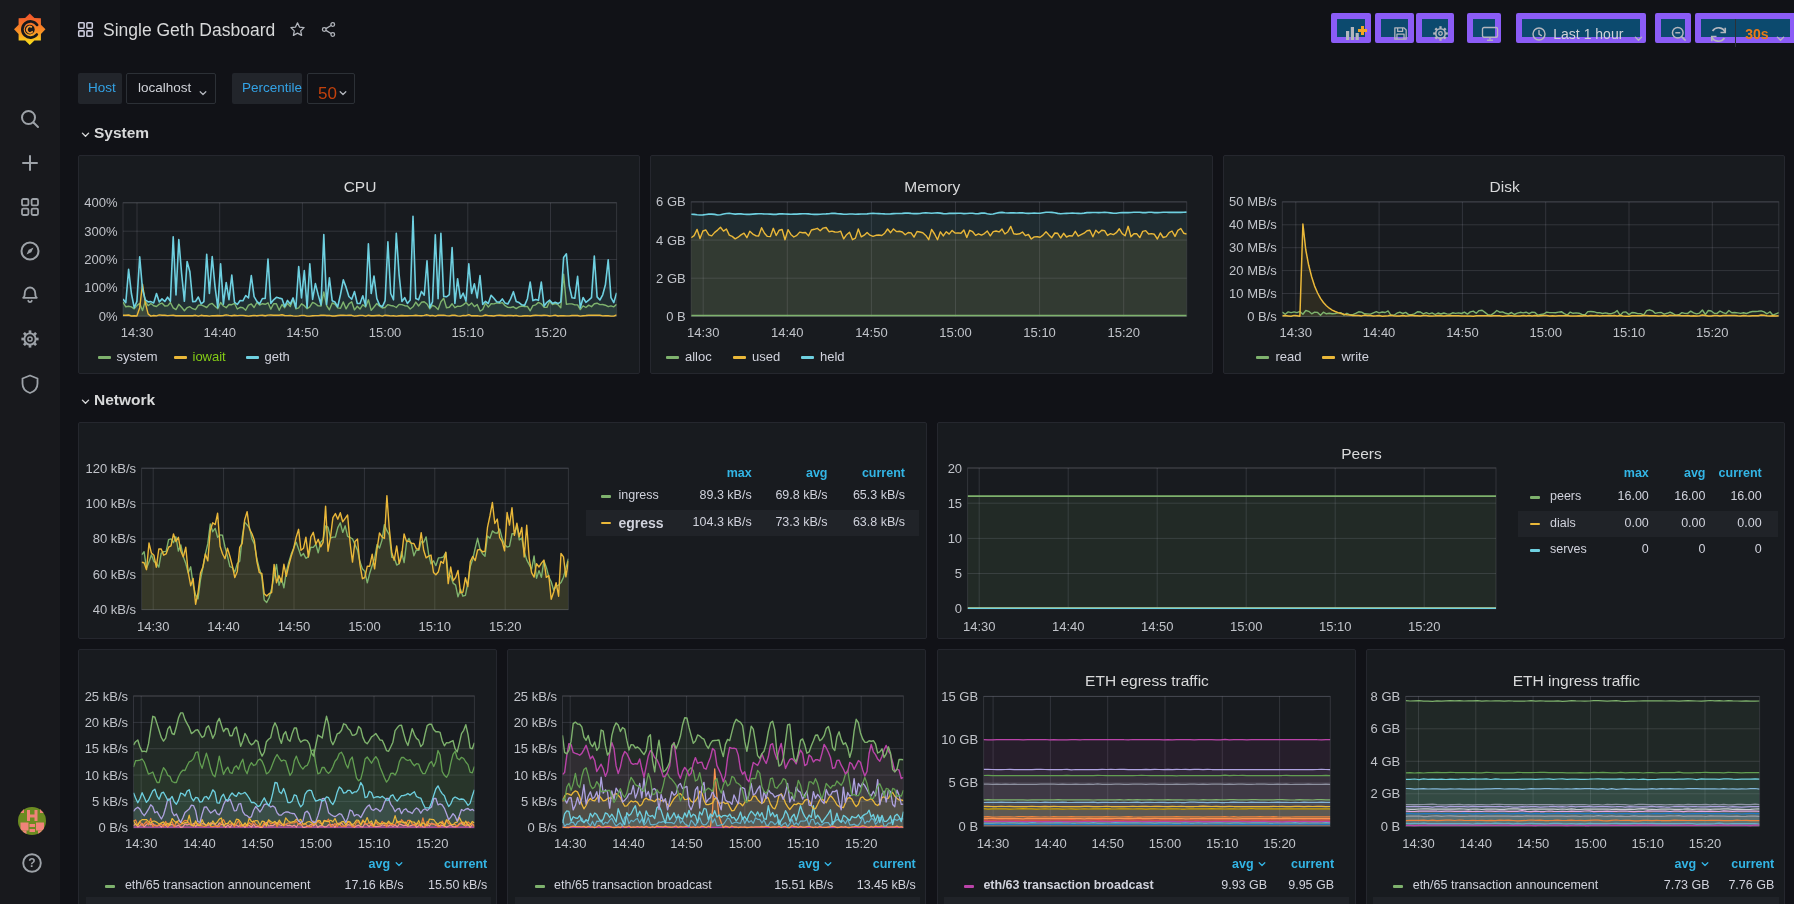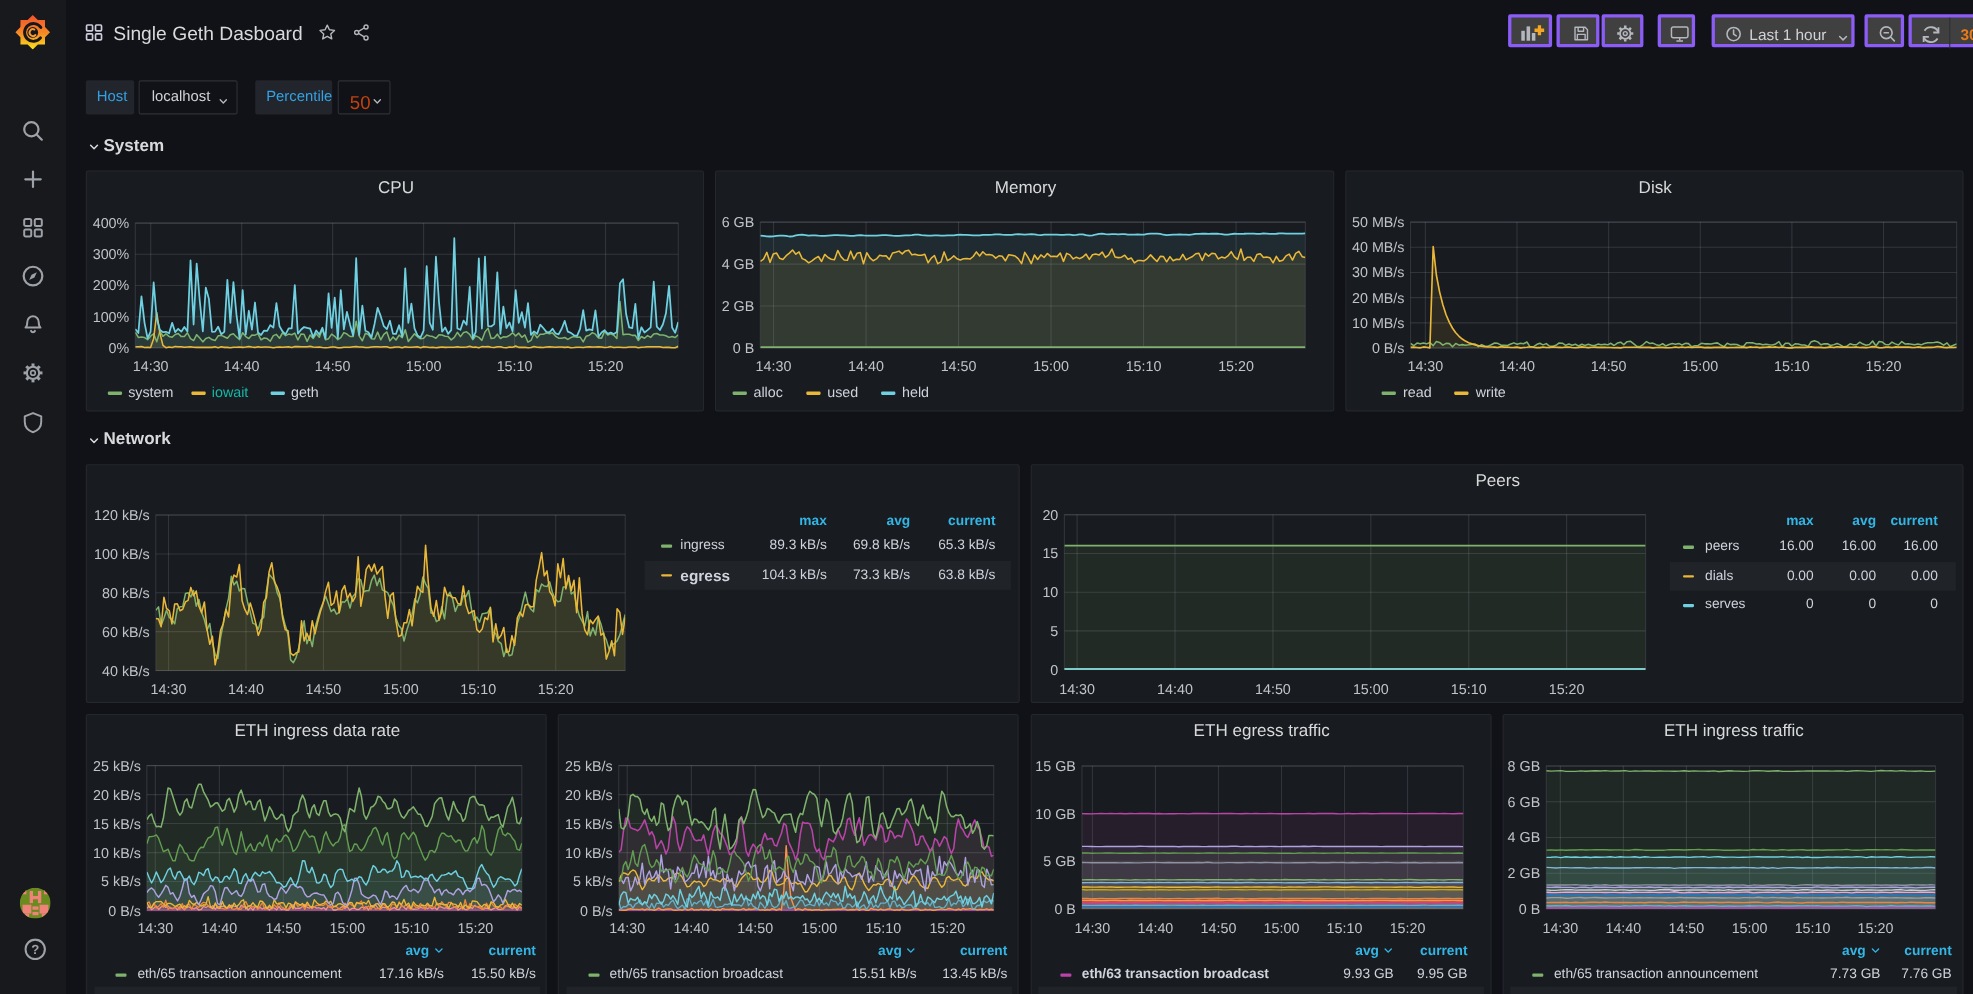"Last 1 hour" .tbtn { background: #404040 -> #0c4a6e; border: 3px solid #8b5cf6 -> 6px solid #8b5cf6; margin-left: 40px -> none }
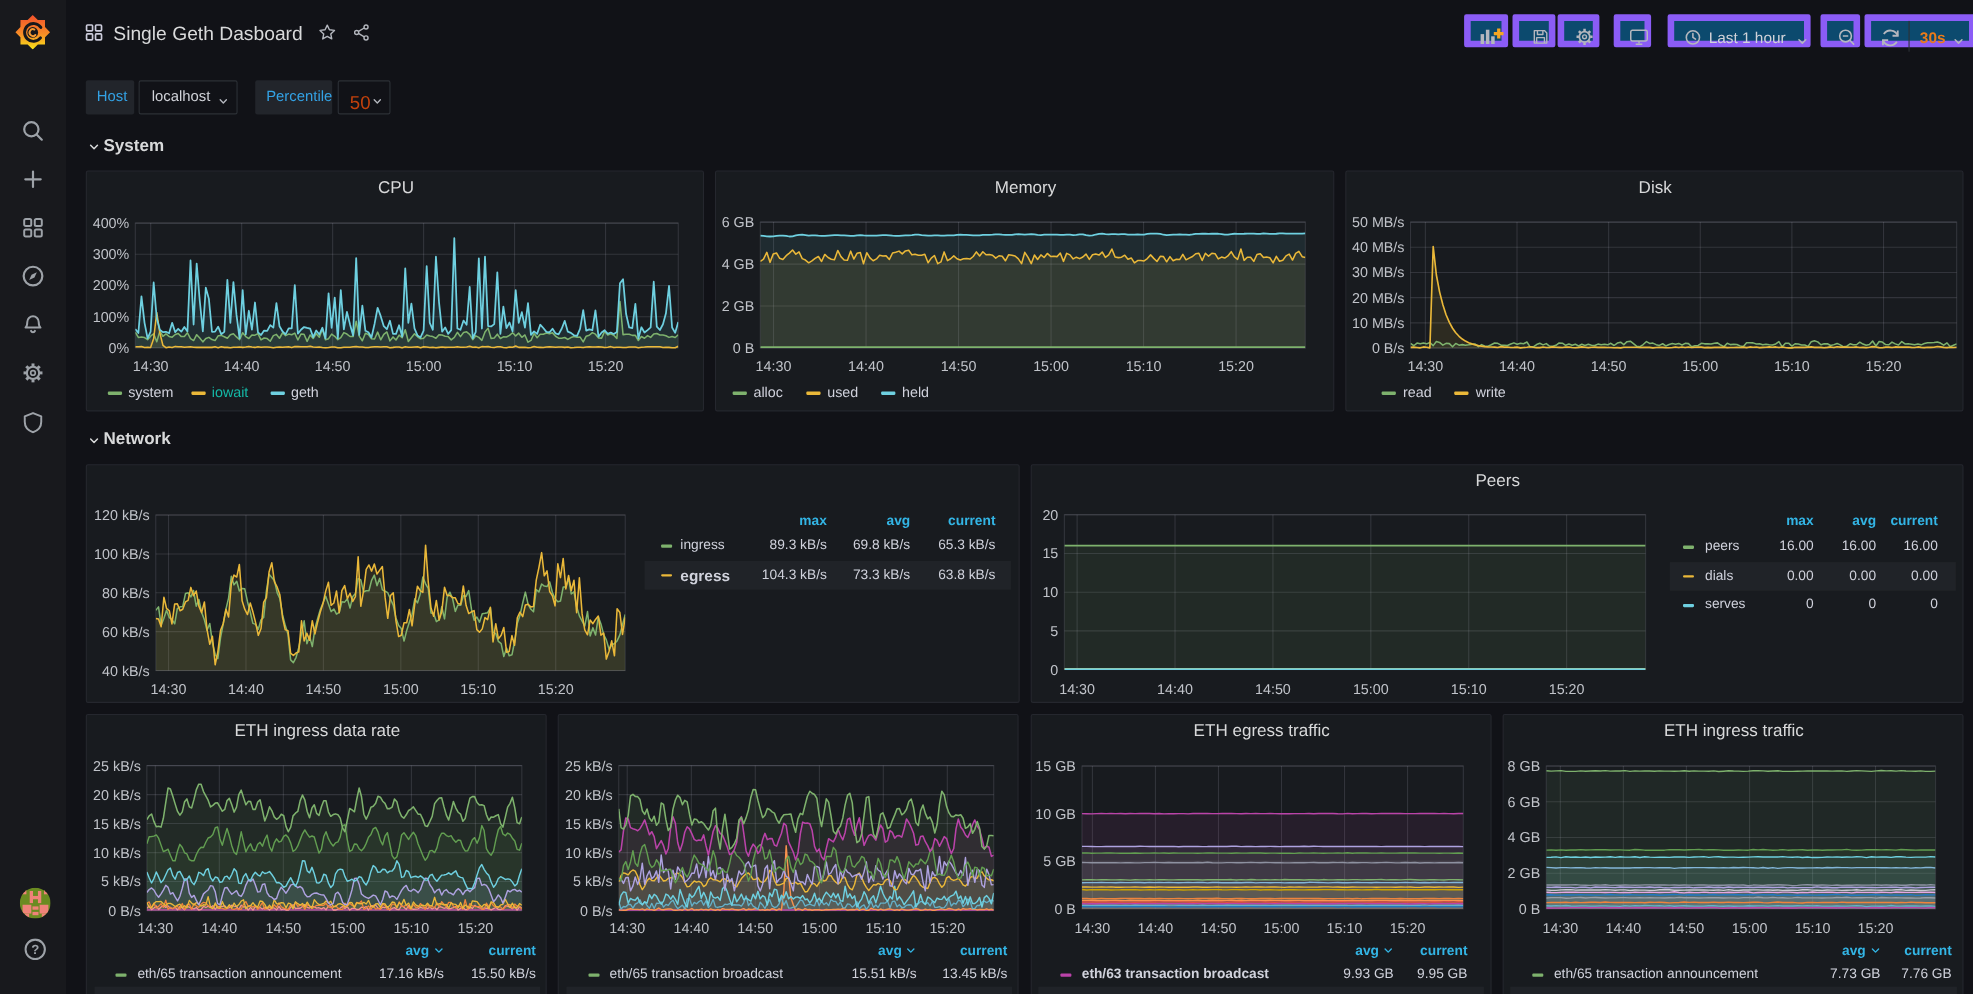"CPU" .ptitle { margin-top: none -> 16px }
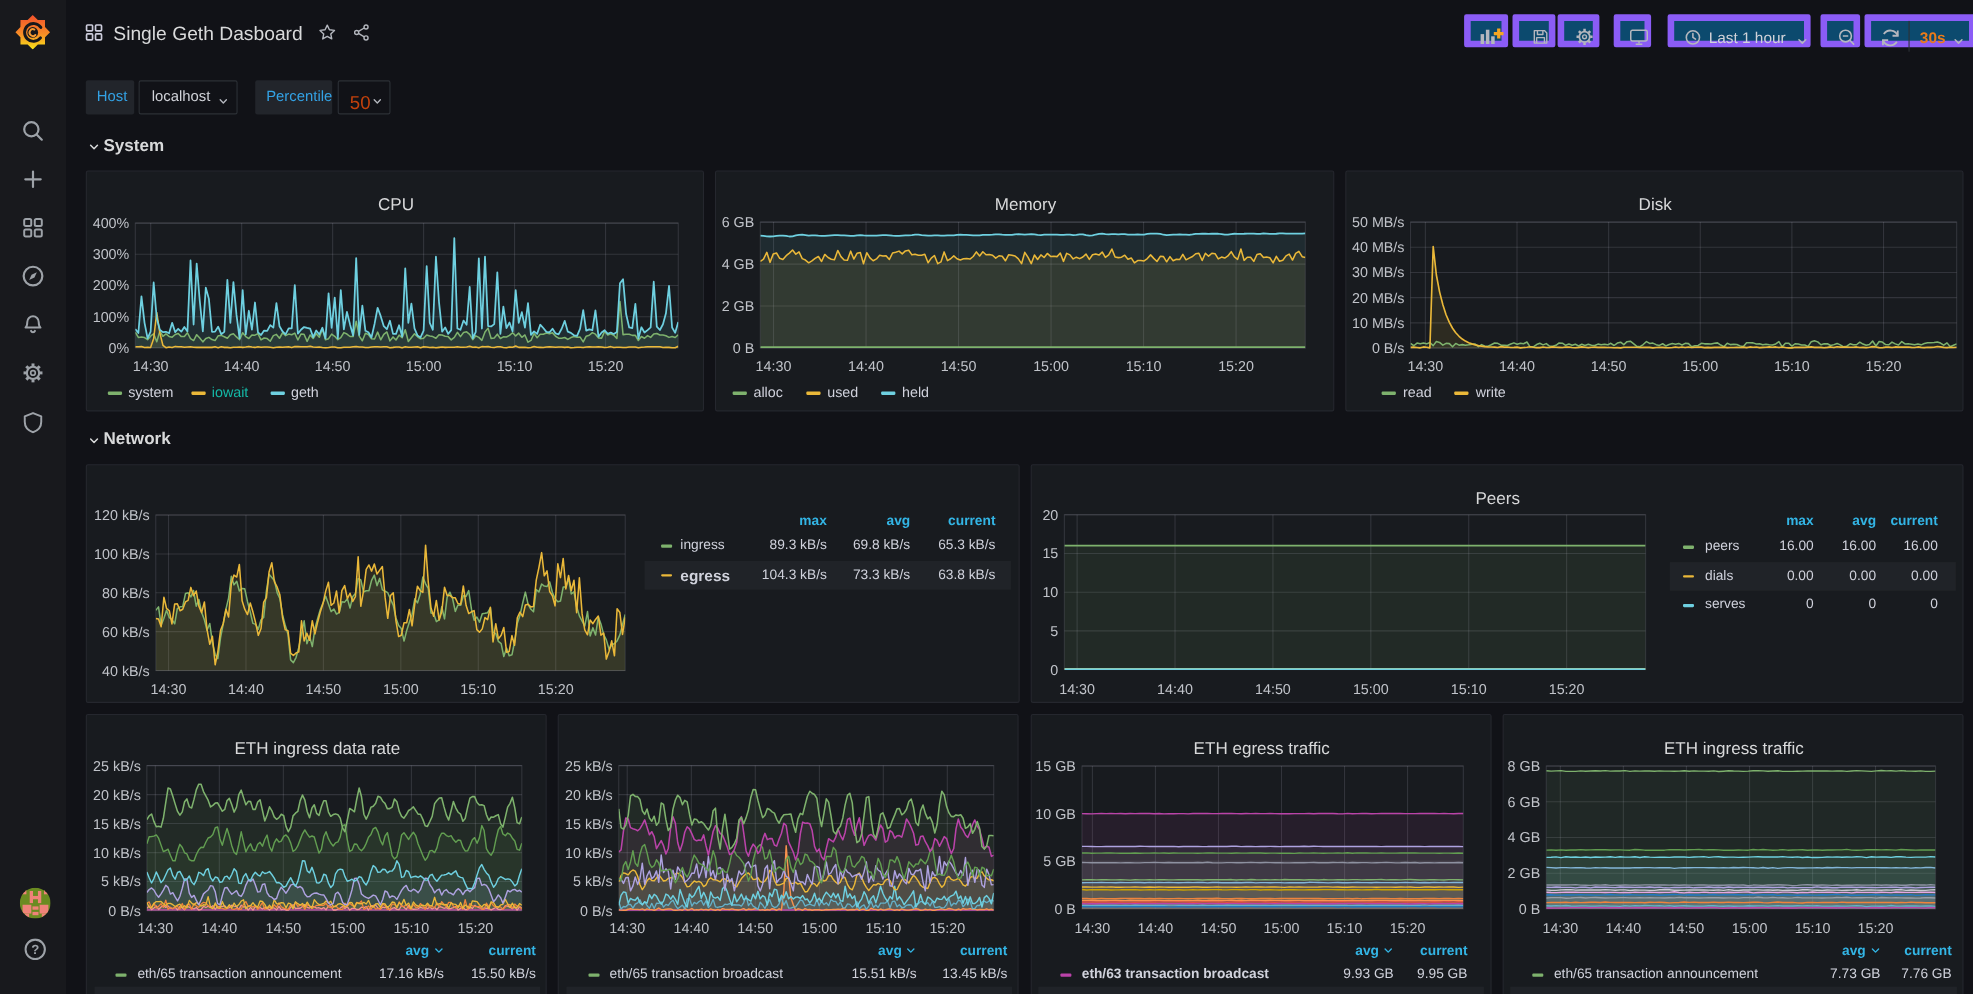"iowait" div.abs { color: #14b8a6 -> #84cc16 }
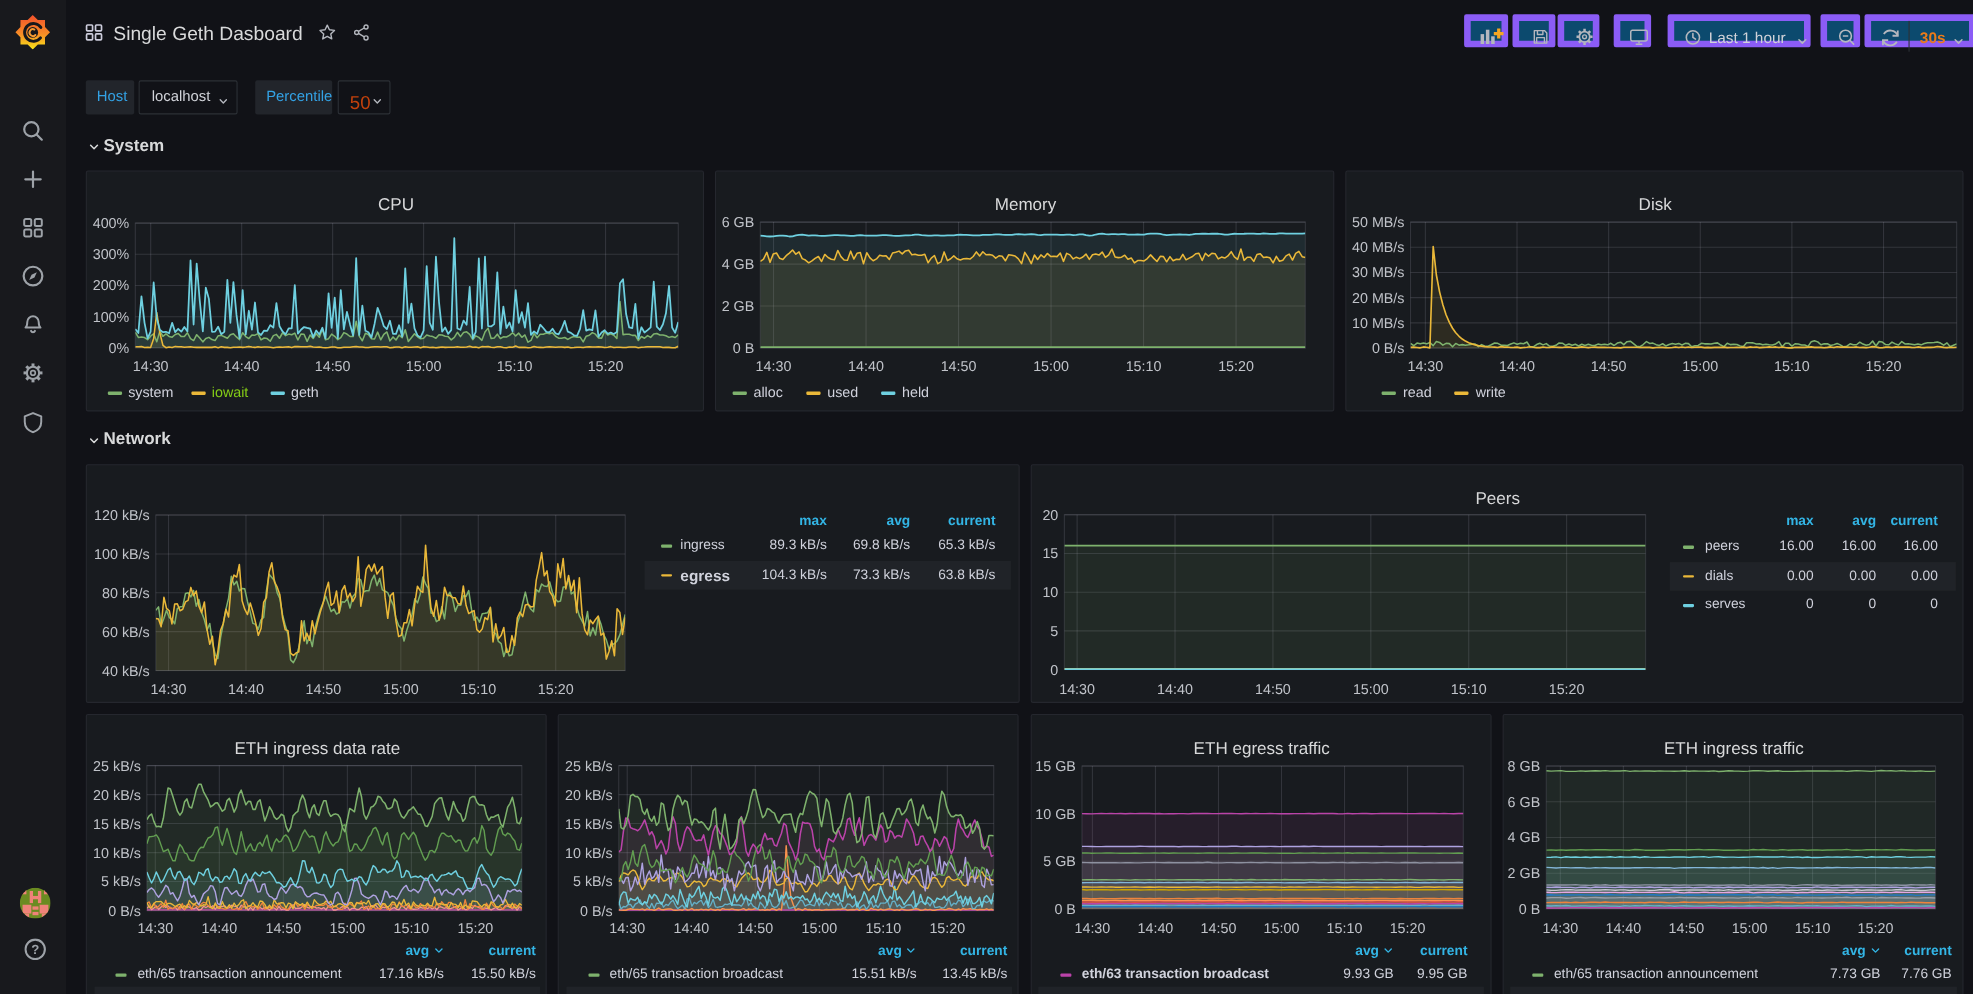"ETH ingress data rate" div.ptitle { html: <div>ETH ingress data rate</div> -> none }
